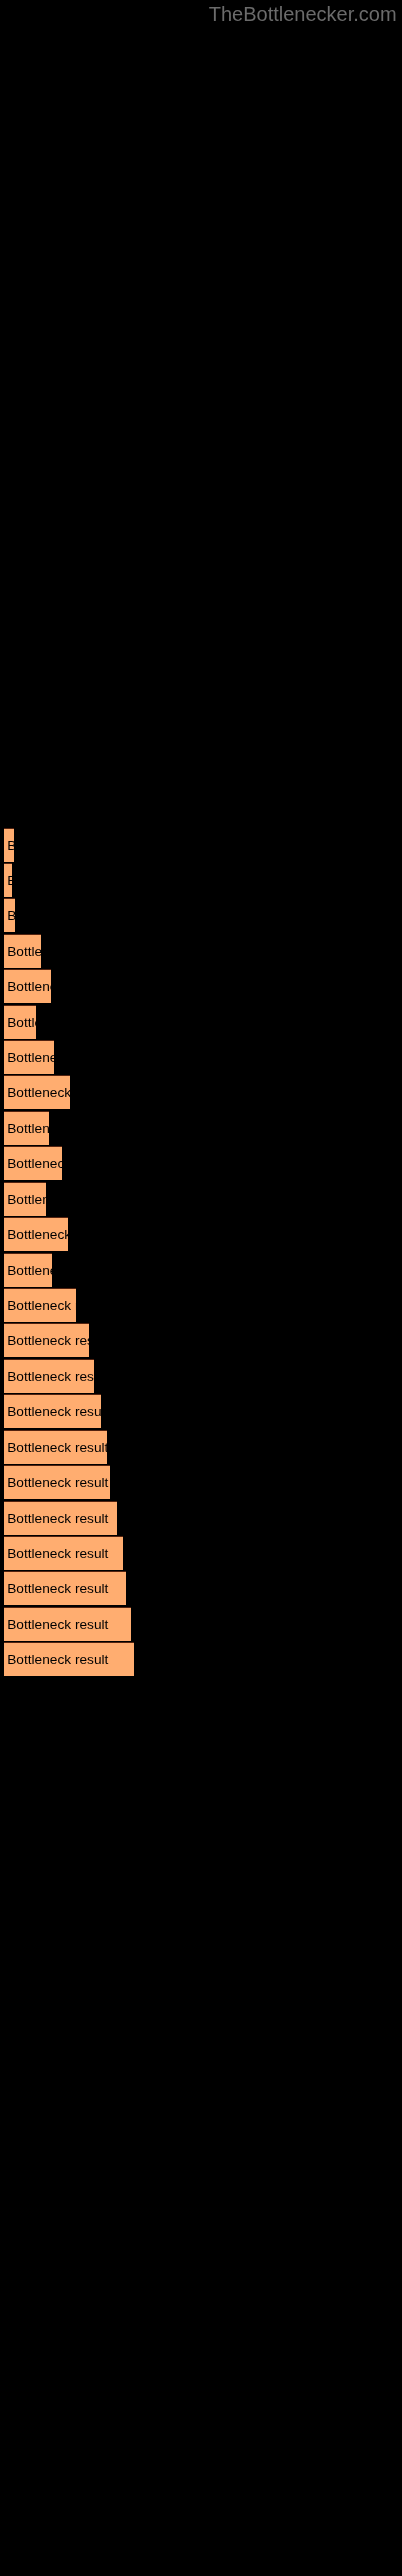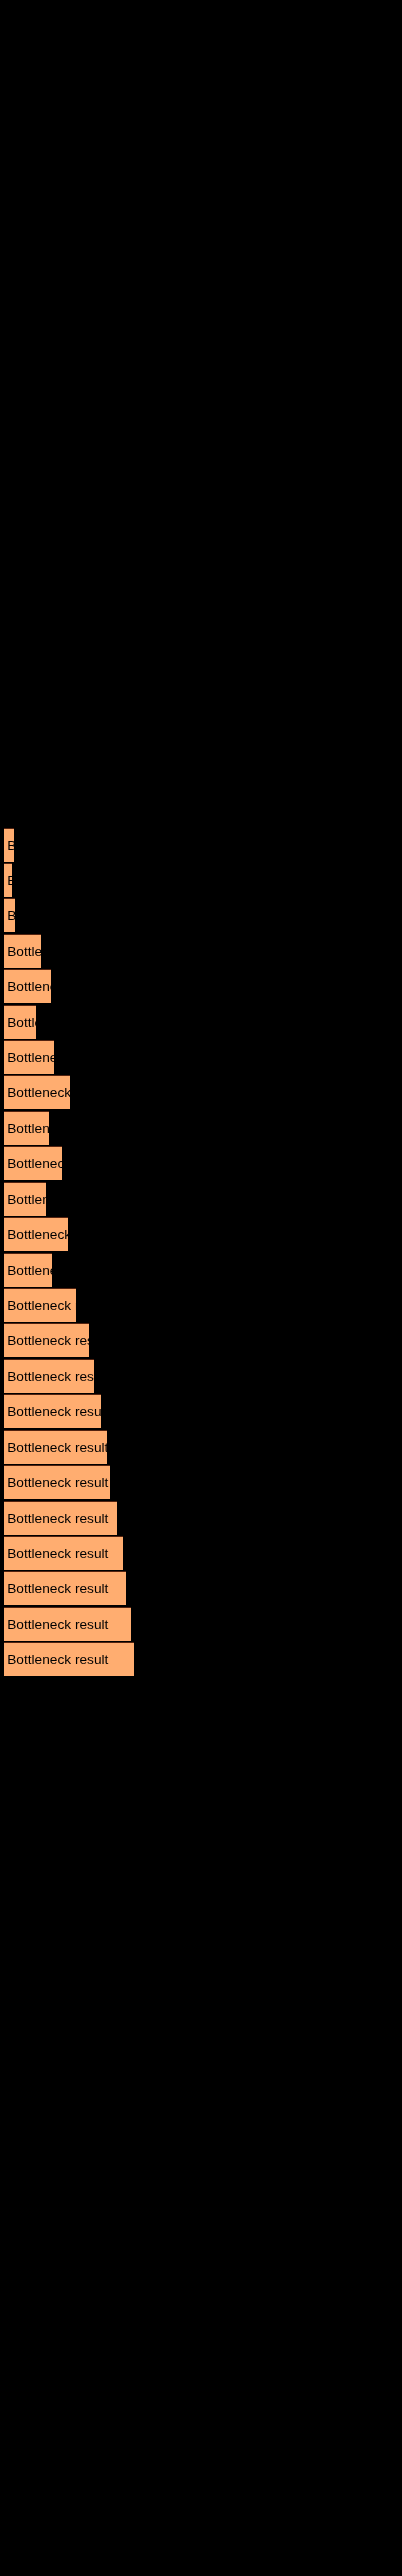"TheBottlenecker.com" div.site-watermark { html: none -> <div>TheBottlenecker.com</div> }
